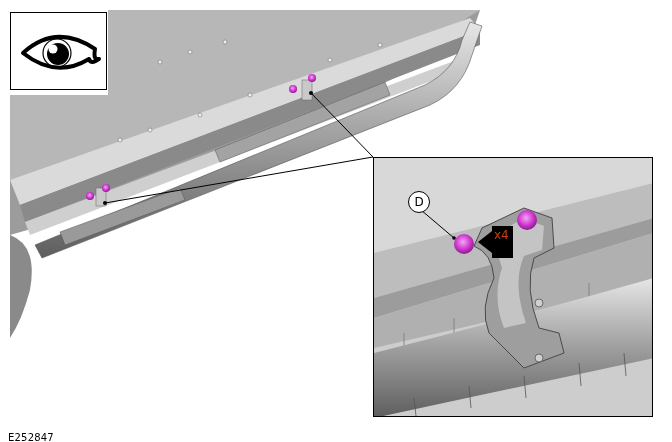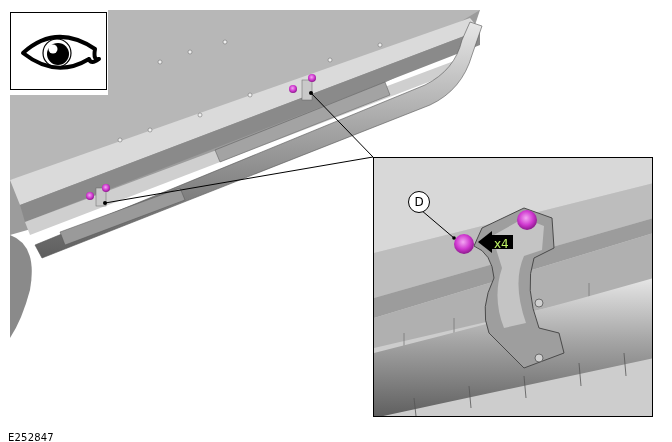"x4" .qty-label { color: #bef264 -> #c2410c; height: 14px -> 32px }
